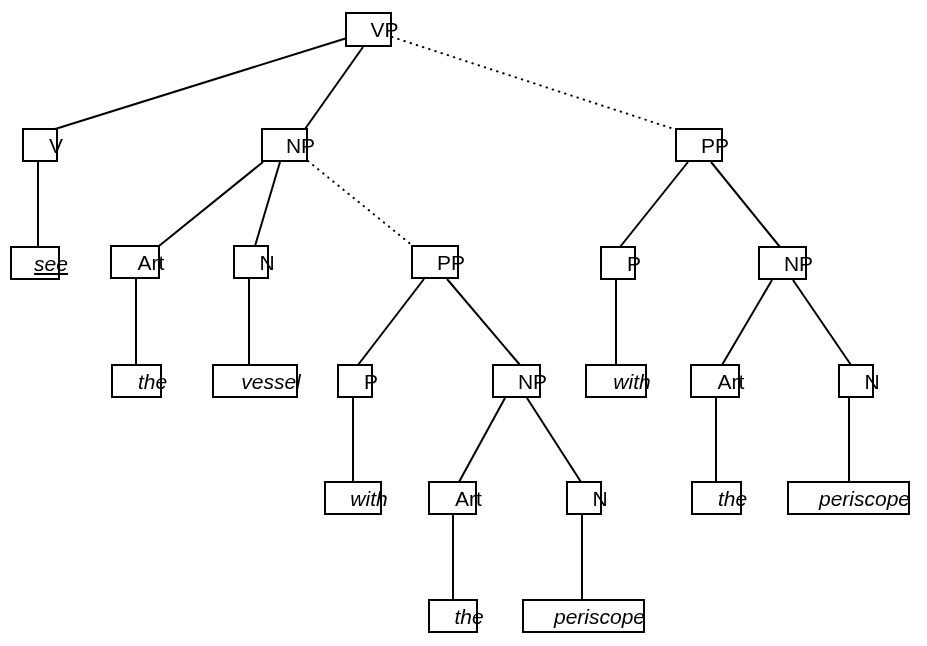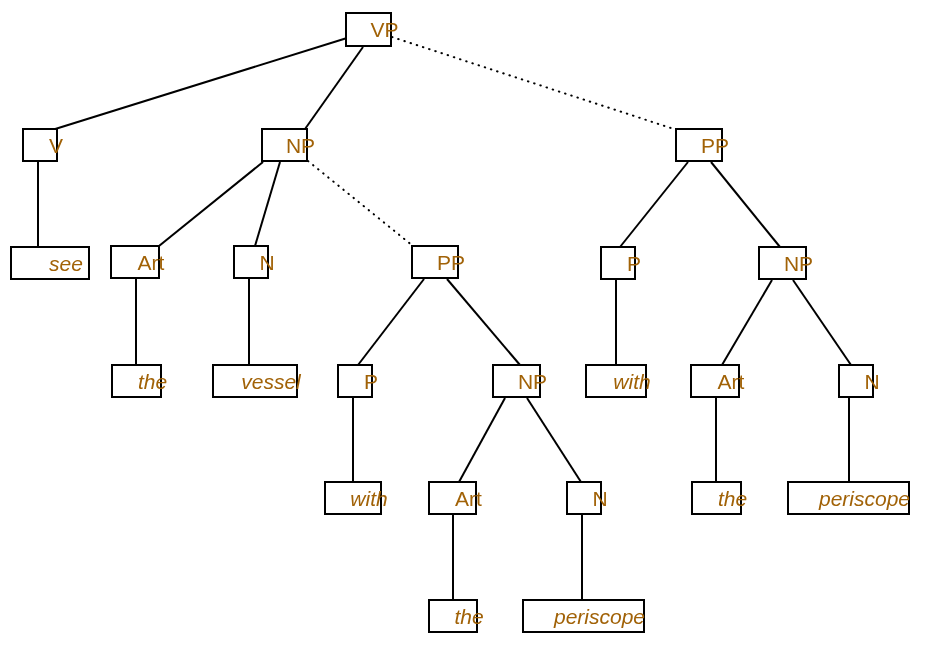"VP" .node { color: #a16207 -> #000000 }
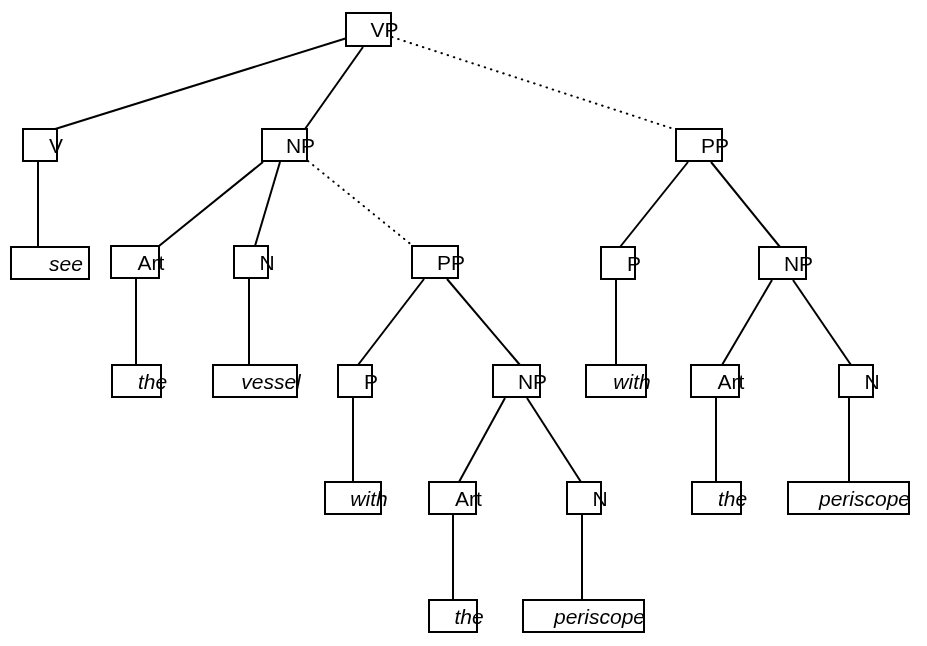"see" div.node { text-decoration: none -> underline; width: 80px -> 50px }
